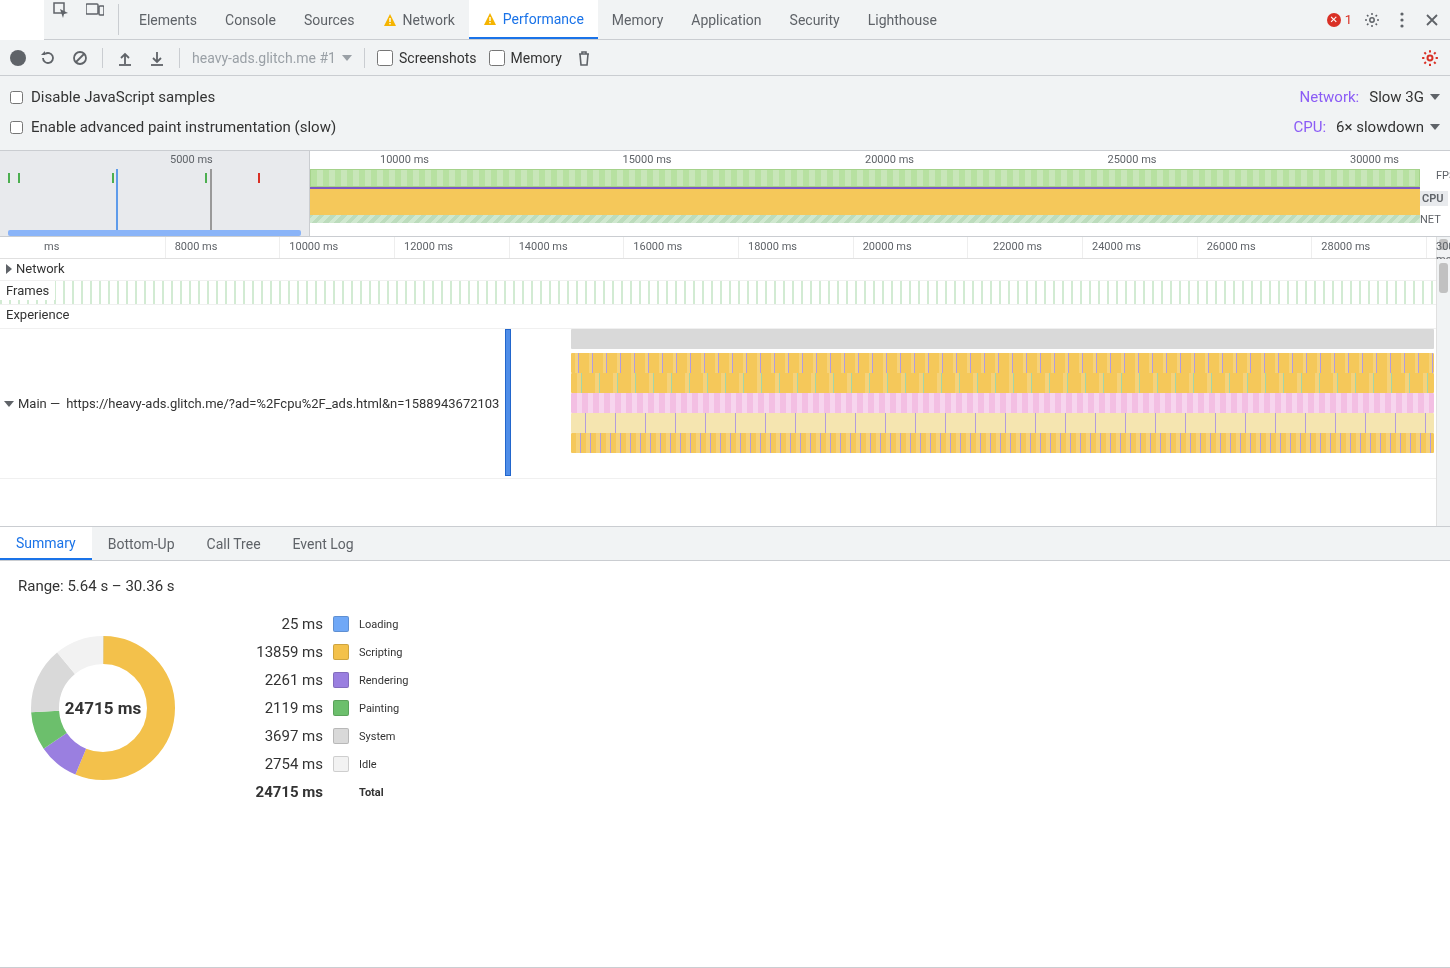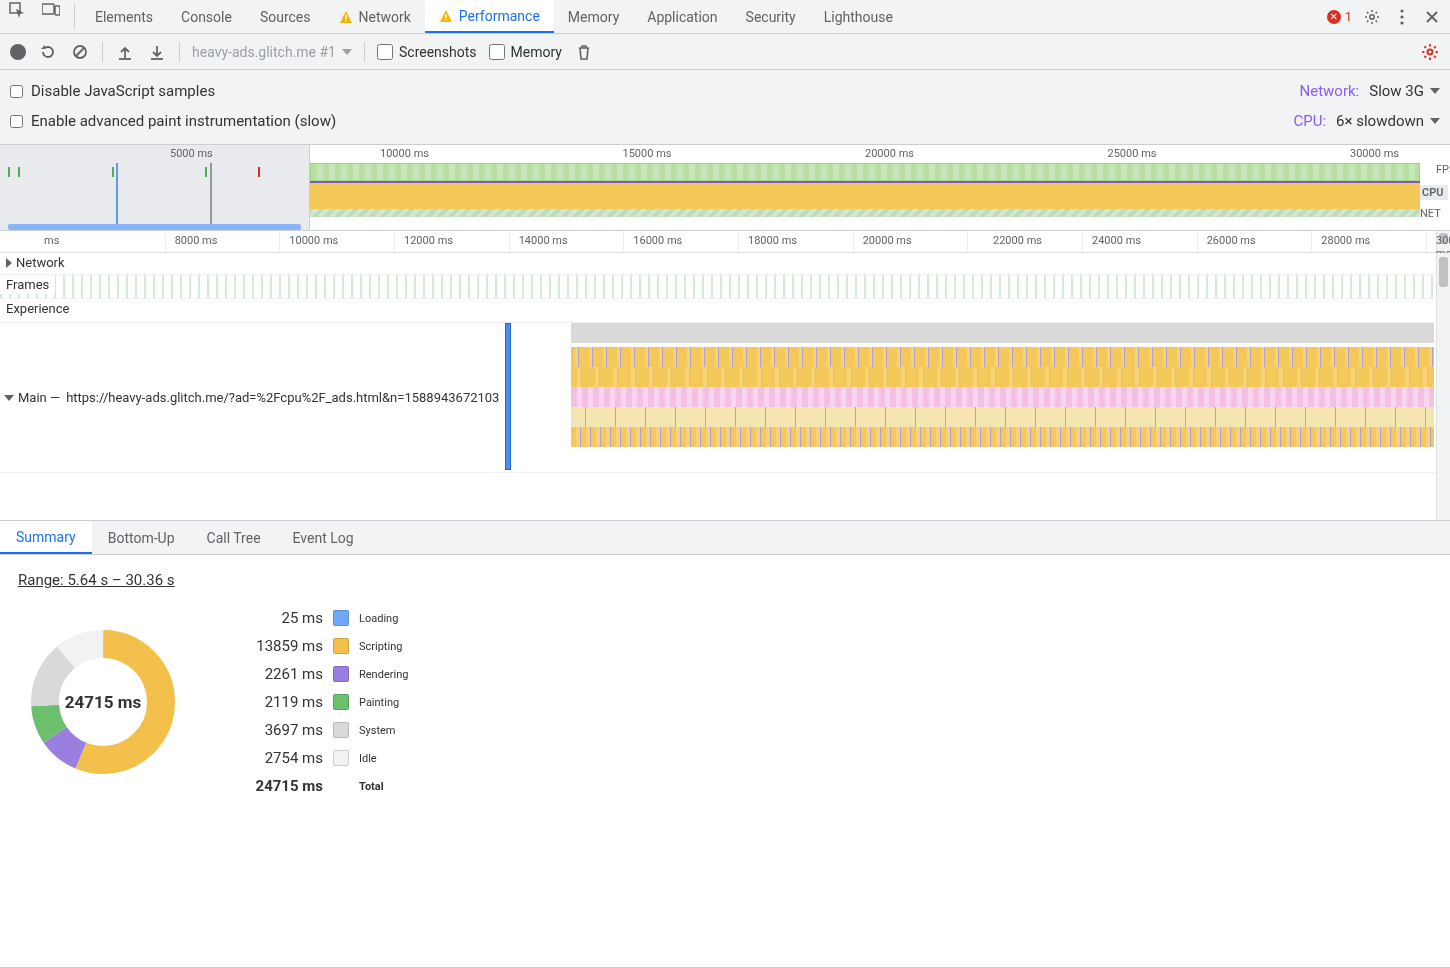"Elements" .tabstrip { height: 34px -> 40px; margin-left: none -> 44px }
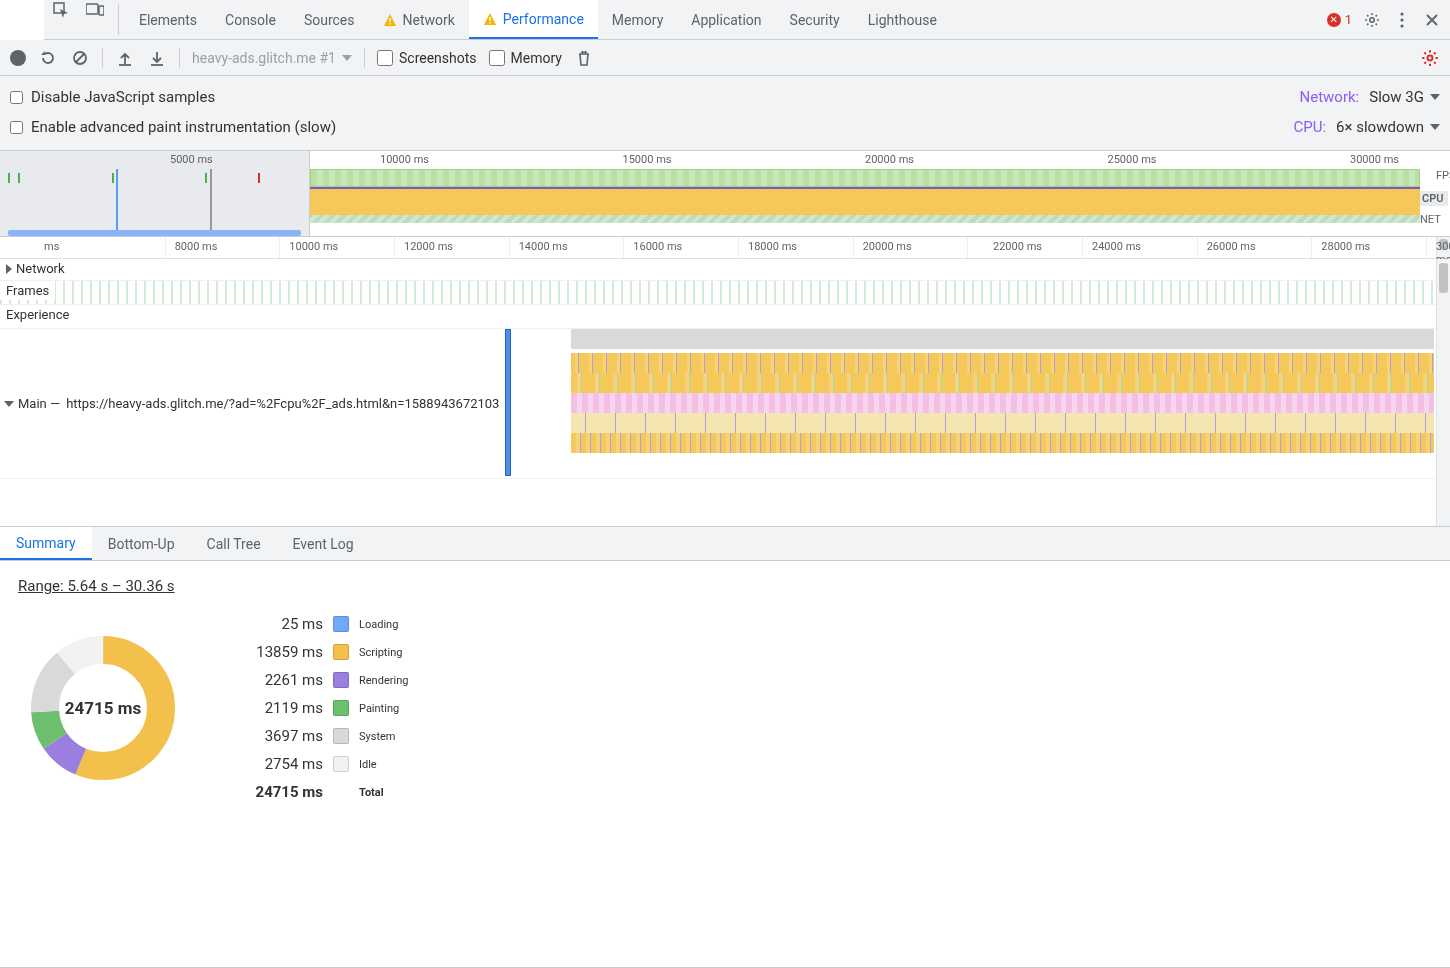"Range: 5.64 s – 30.36" .range-line { text-decoration: underline -> none }
